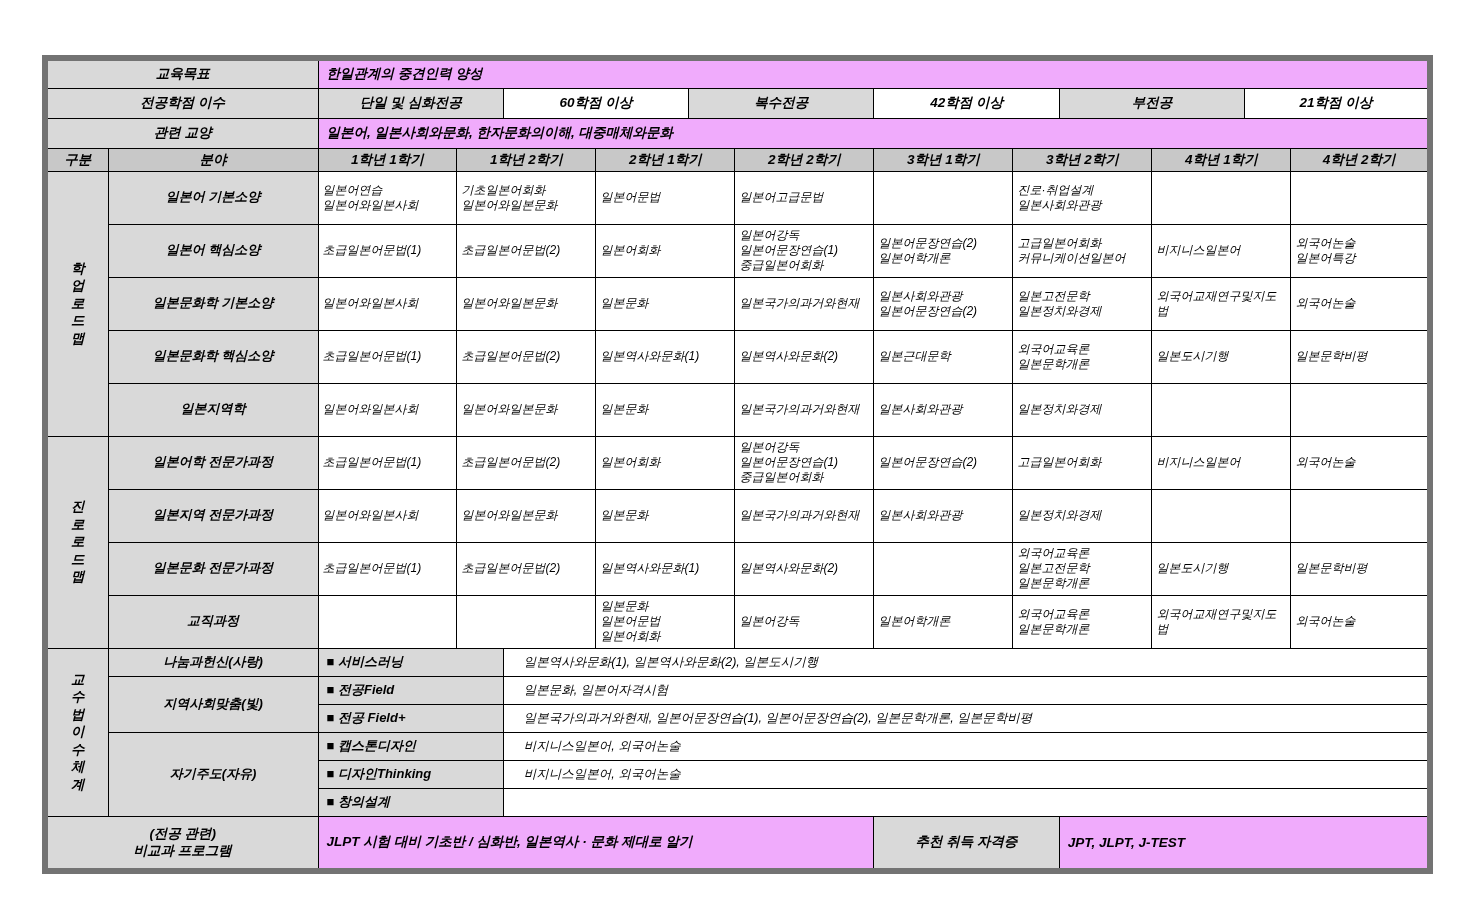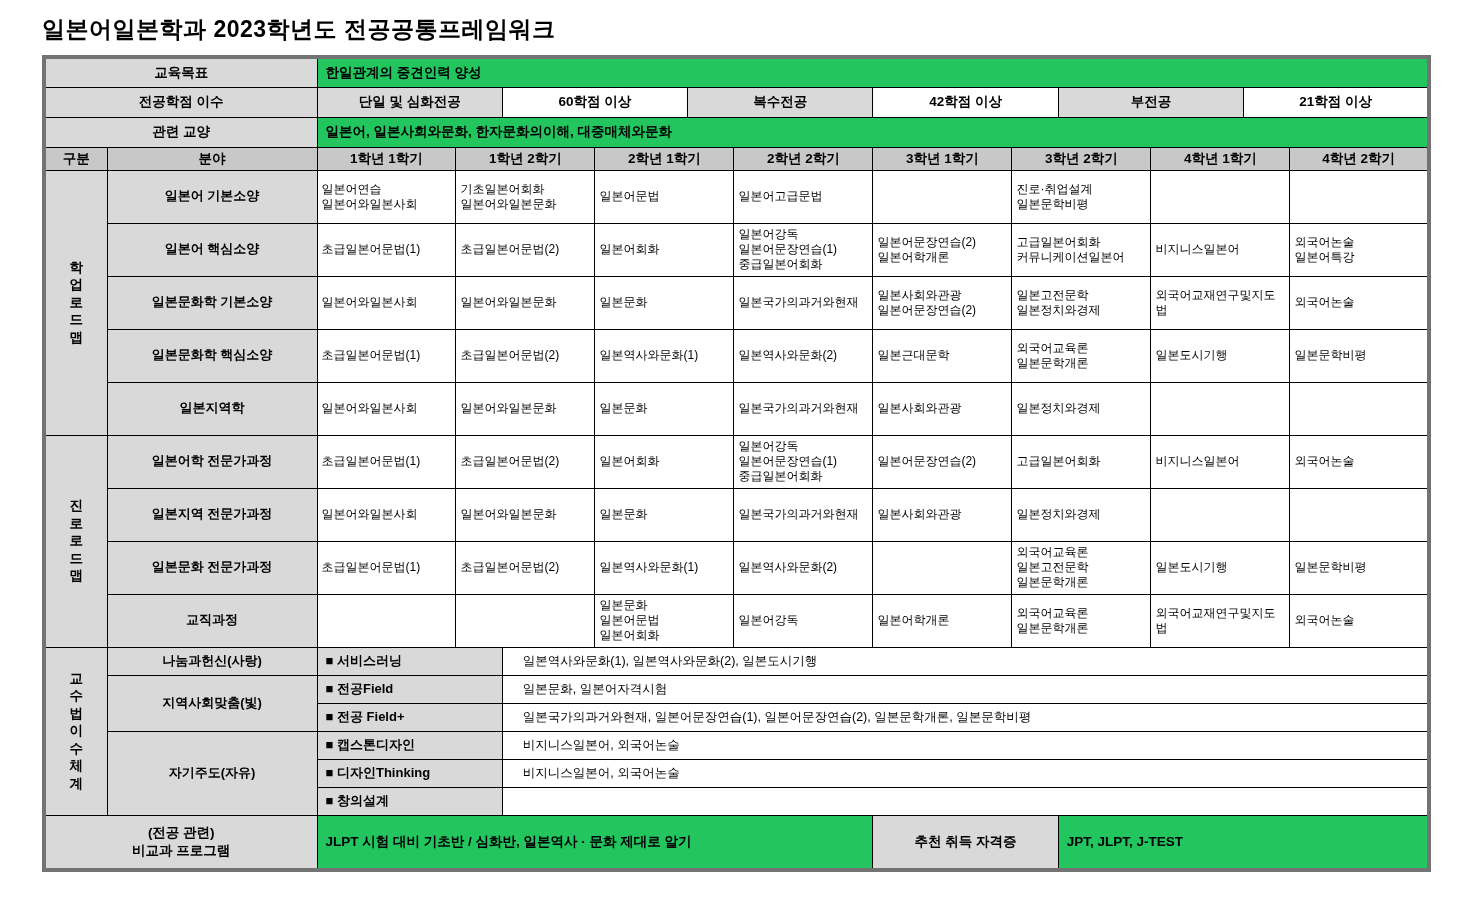"일본어일본학과 2023학년도 전공공통프레임워크" div.title { html: <div>일본어일본학과 2023학년도 전공공통프레임워크</div> -> none }
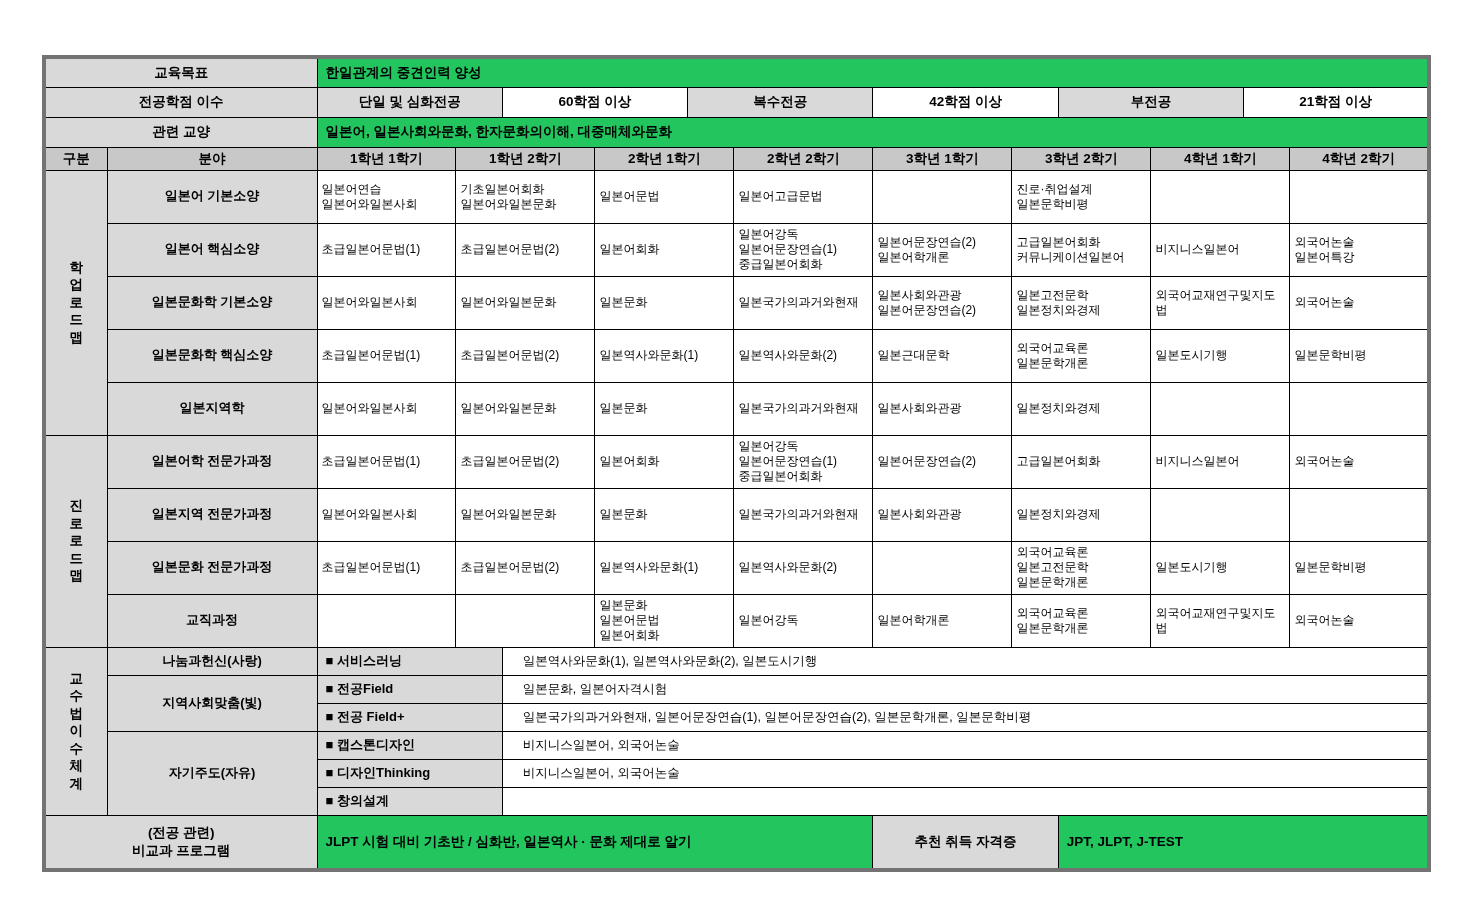"교육목표" table.frame { border: 4px solid #737373 -> 6px solid #737373; font-style: none -> italic }
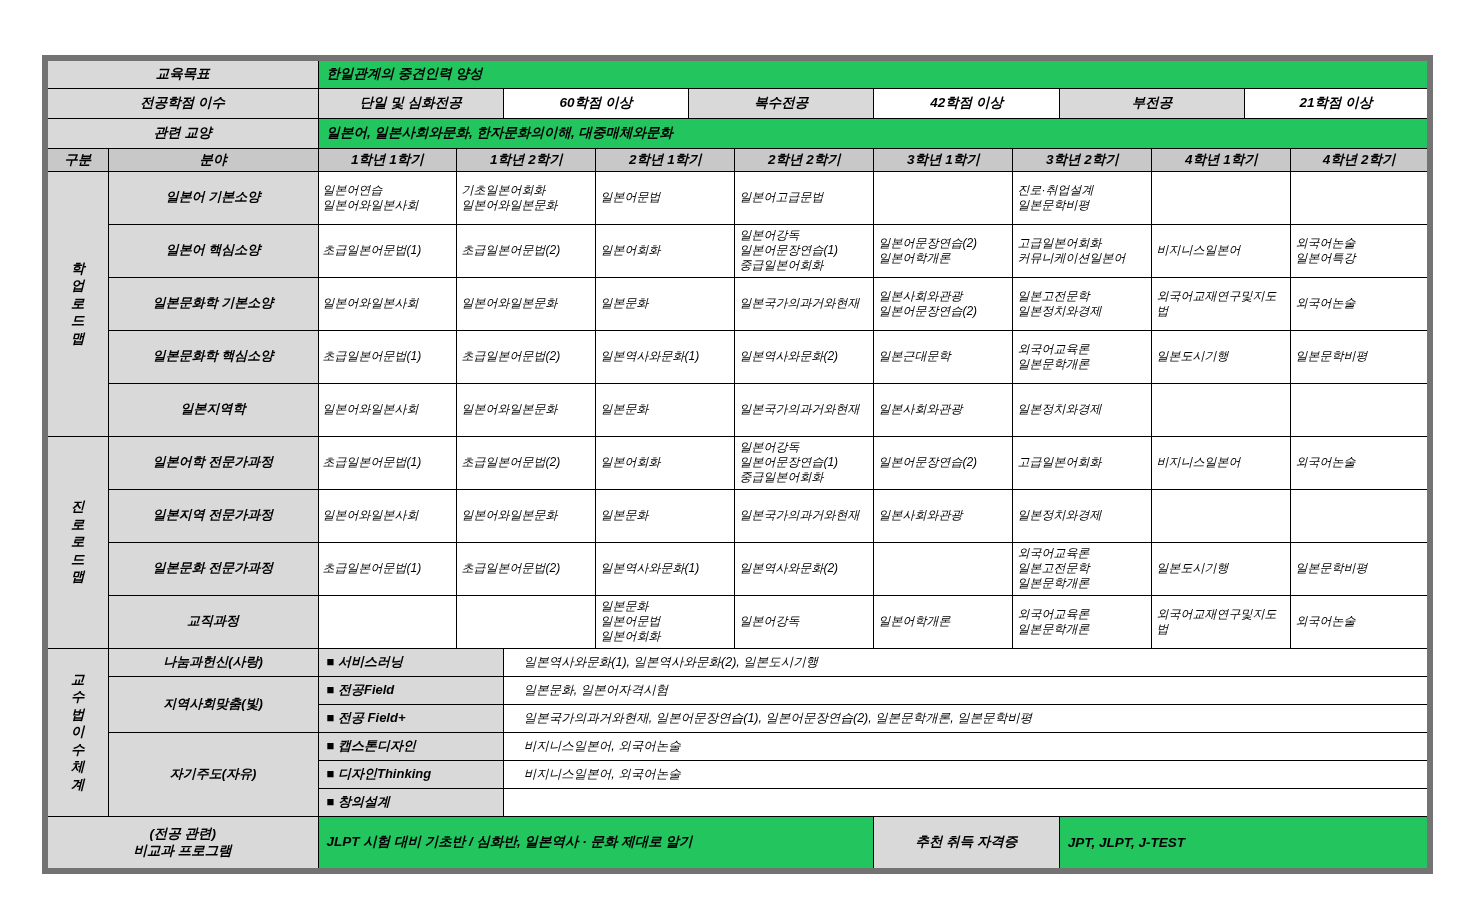"한일관계의 중견인력 양성" td.val { background: #22c55e -> #f0abfc }
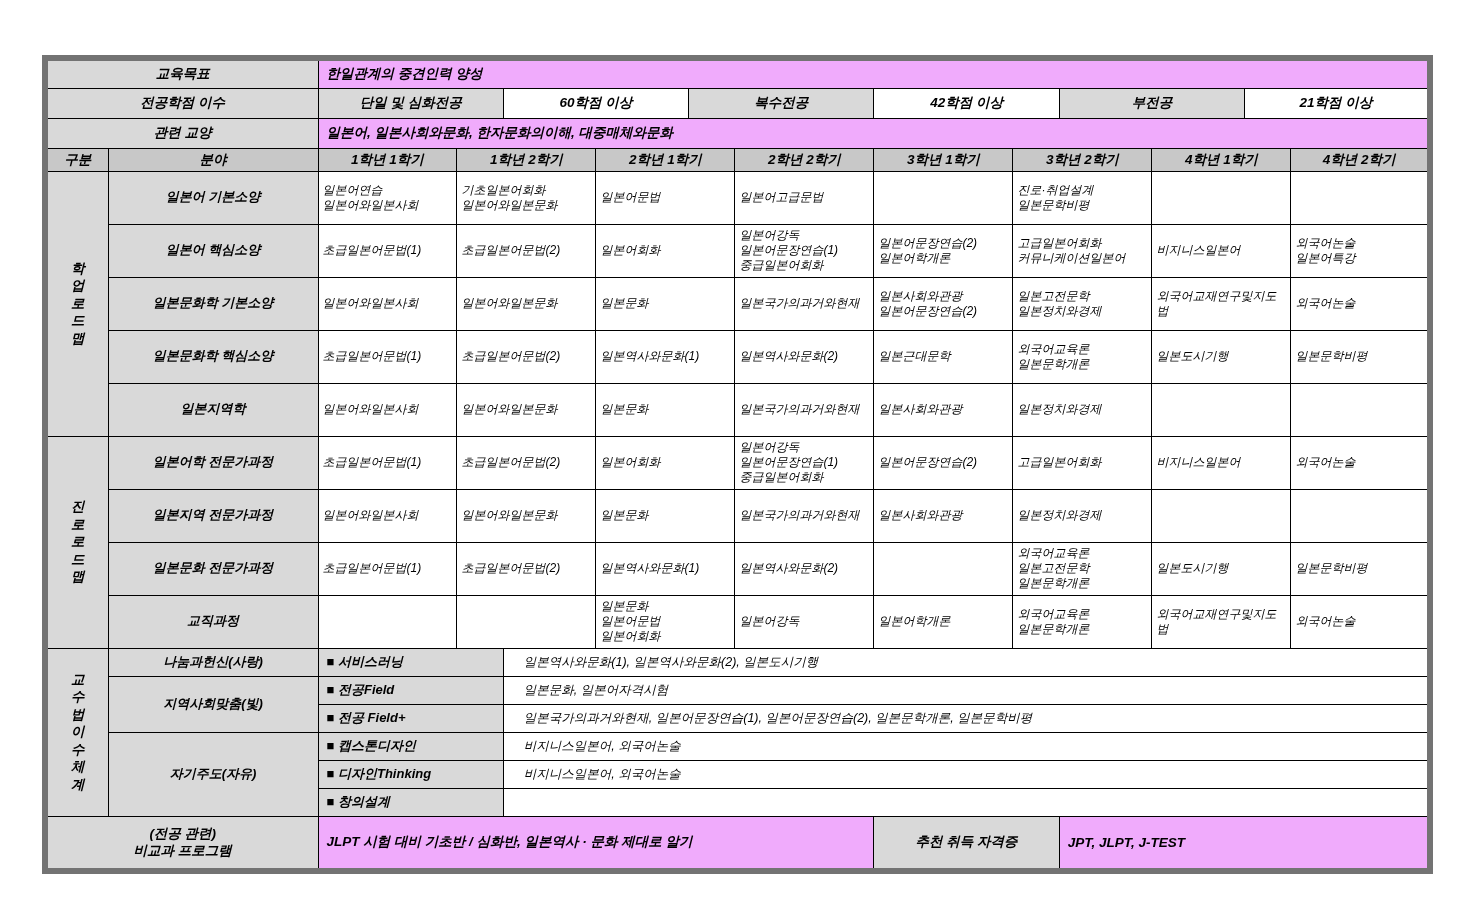"진로·취업설계" td.course { text: 일본문학비평 -> 일본사회와관광 }
